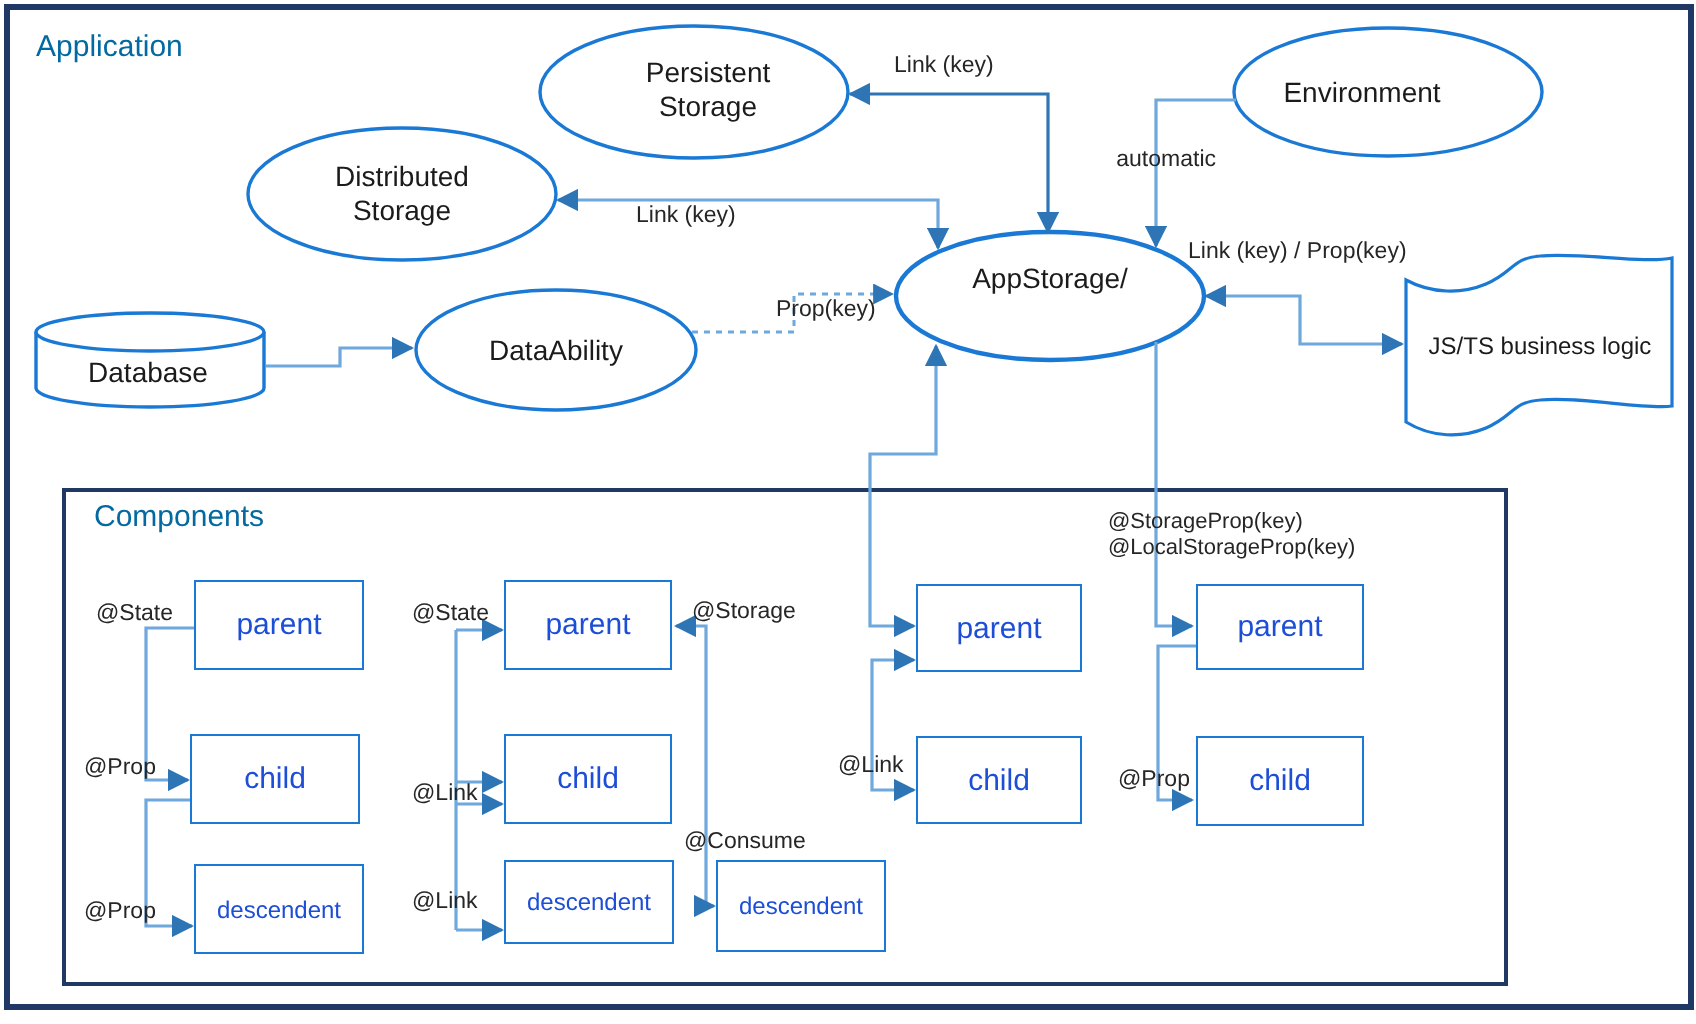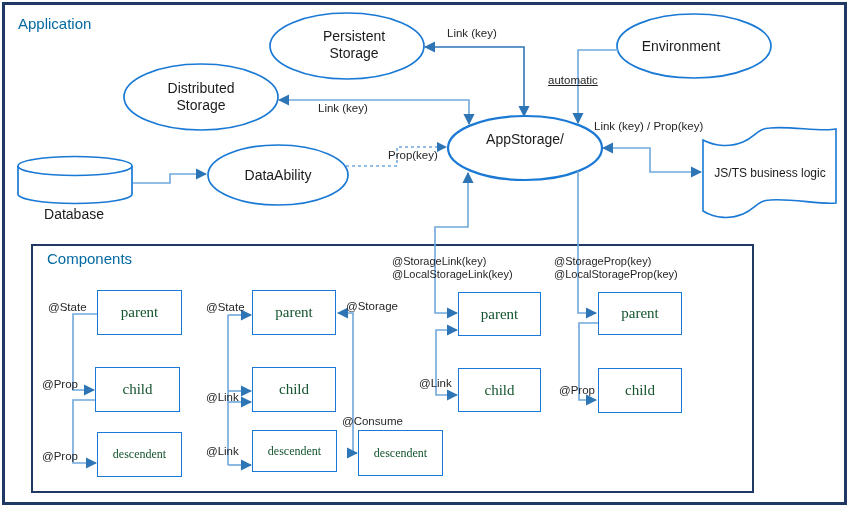"automatic" .ctr { text-align: left -> right; text-decoration: underline -> none }
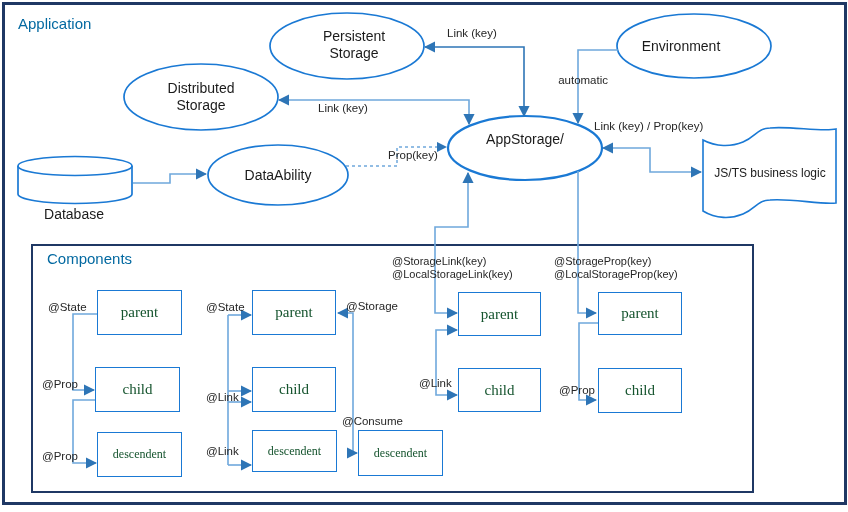"Database" div.node-lbl { margin-top: 28px -> none }
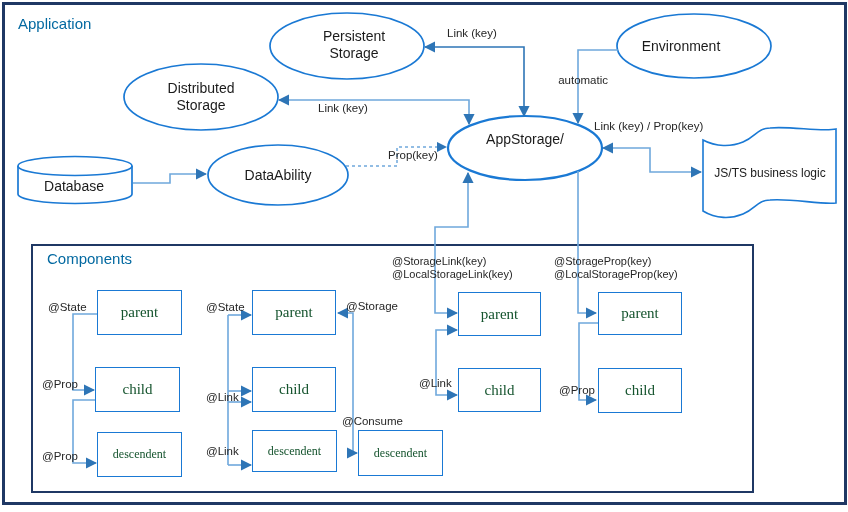"@StorageLink(key)" div.lbl { html: <div> <div>@StorageLink(key)</div> <div>@LocalStorageLink(key)</div> </div> -> none }
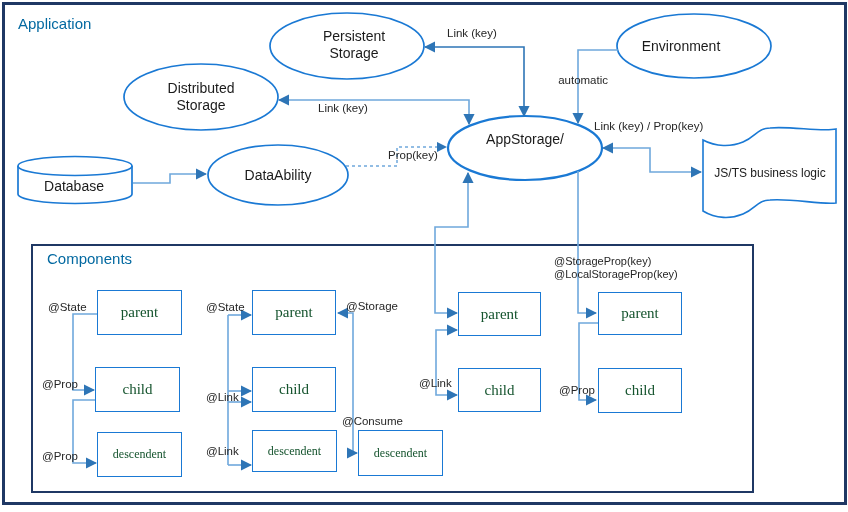"parent" .cbox span { color: #14532d -> #1d4ed8; font-family: Liberation Serif, serif -> none }
